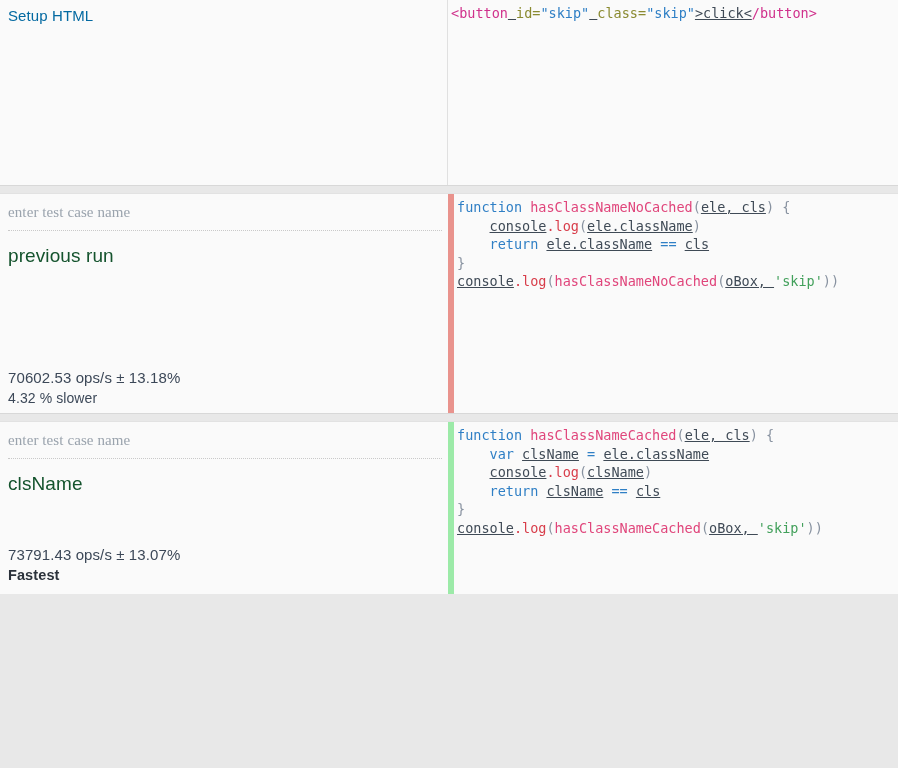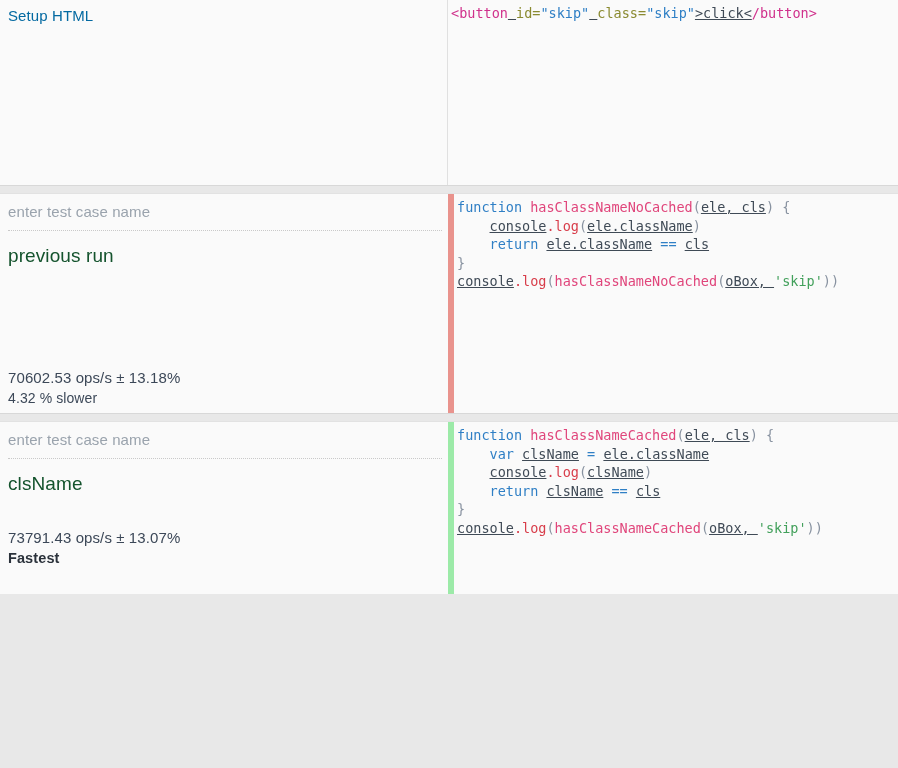"enter test case name" .case-name-input { font-family: Liberation Sans, sans-serif -> Liberation Serif, serif }
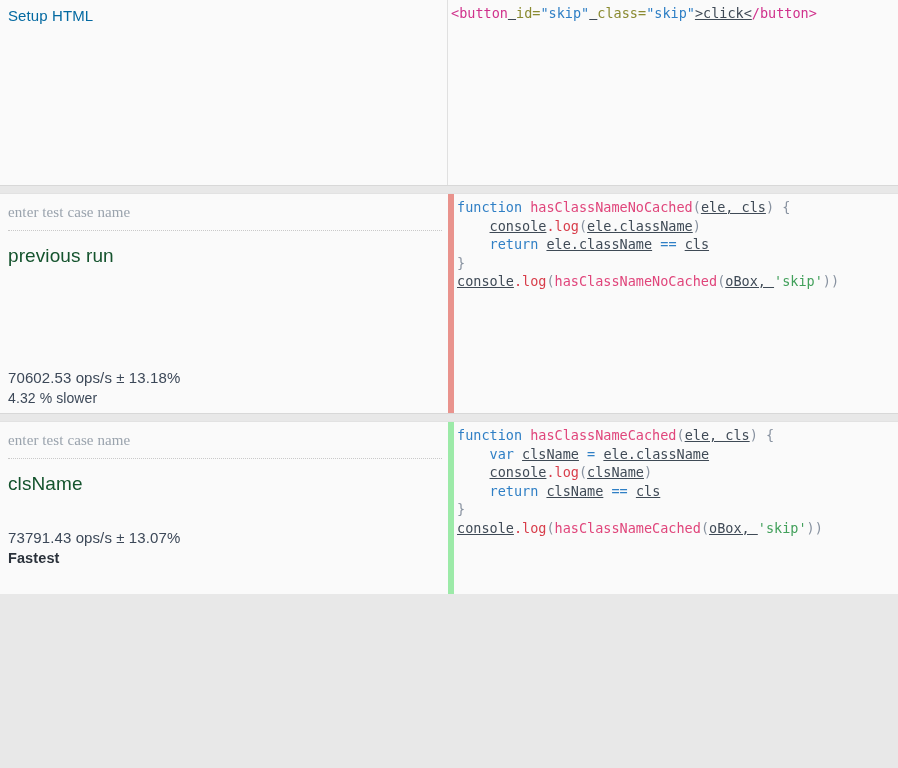"73791.43 ops/s ± 13.07%" .case-section.last .case-result { bottom: 25px -> 8px }
